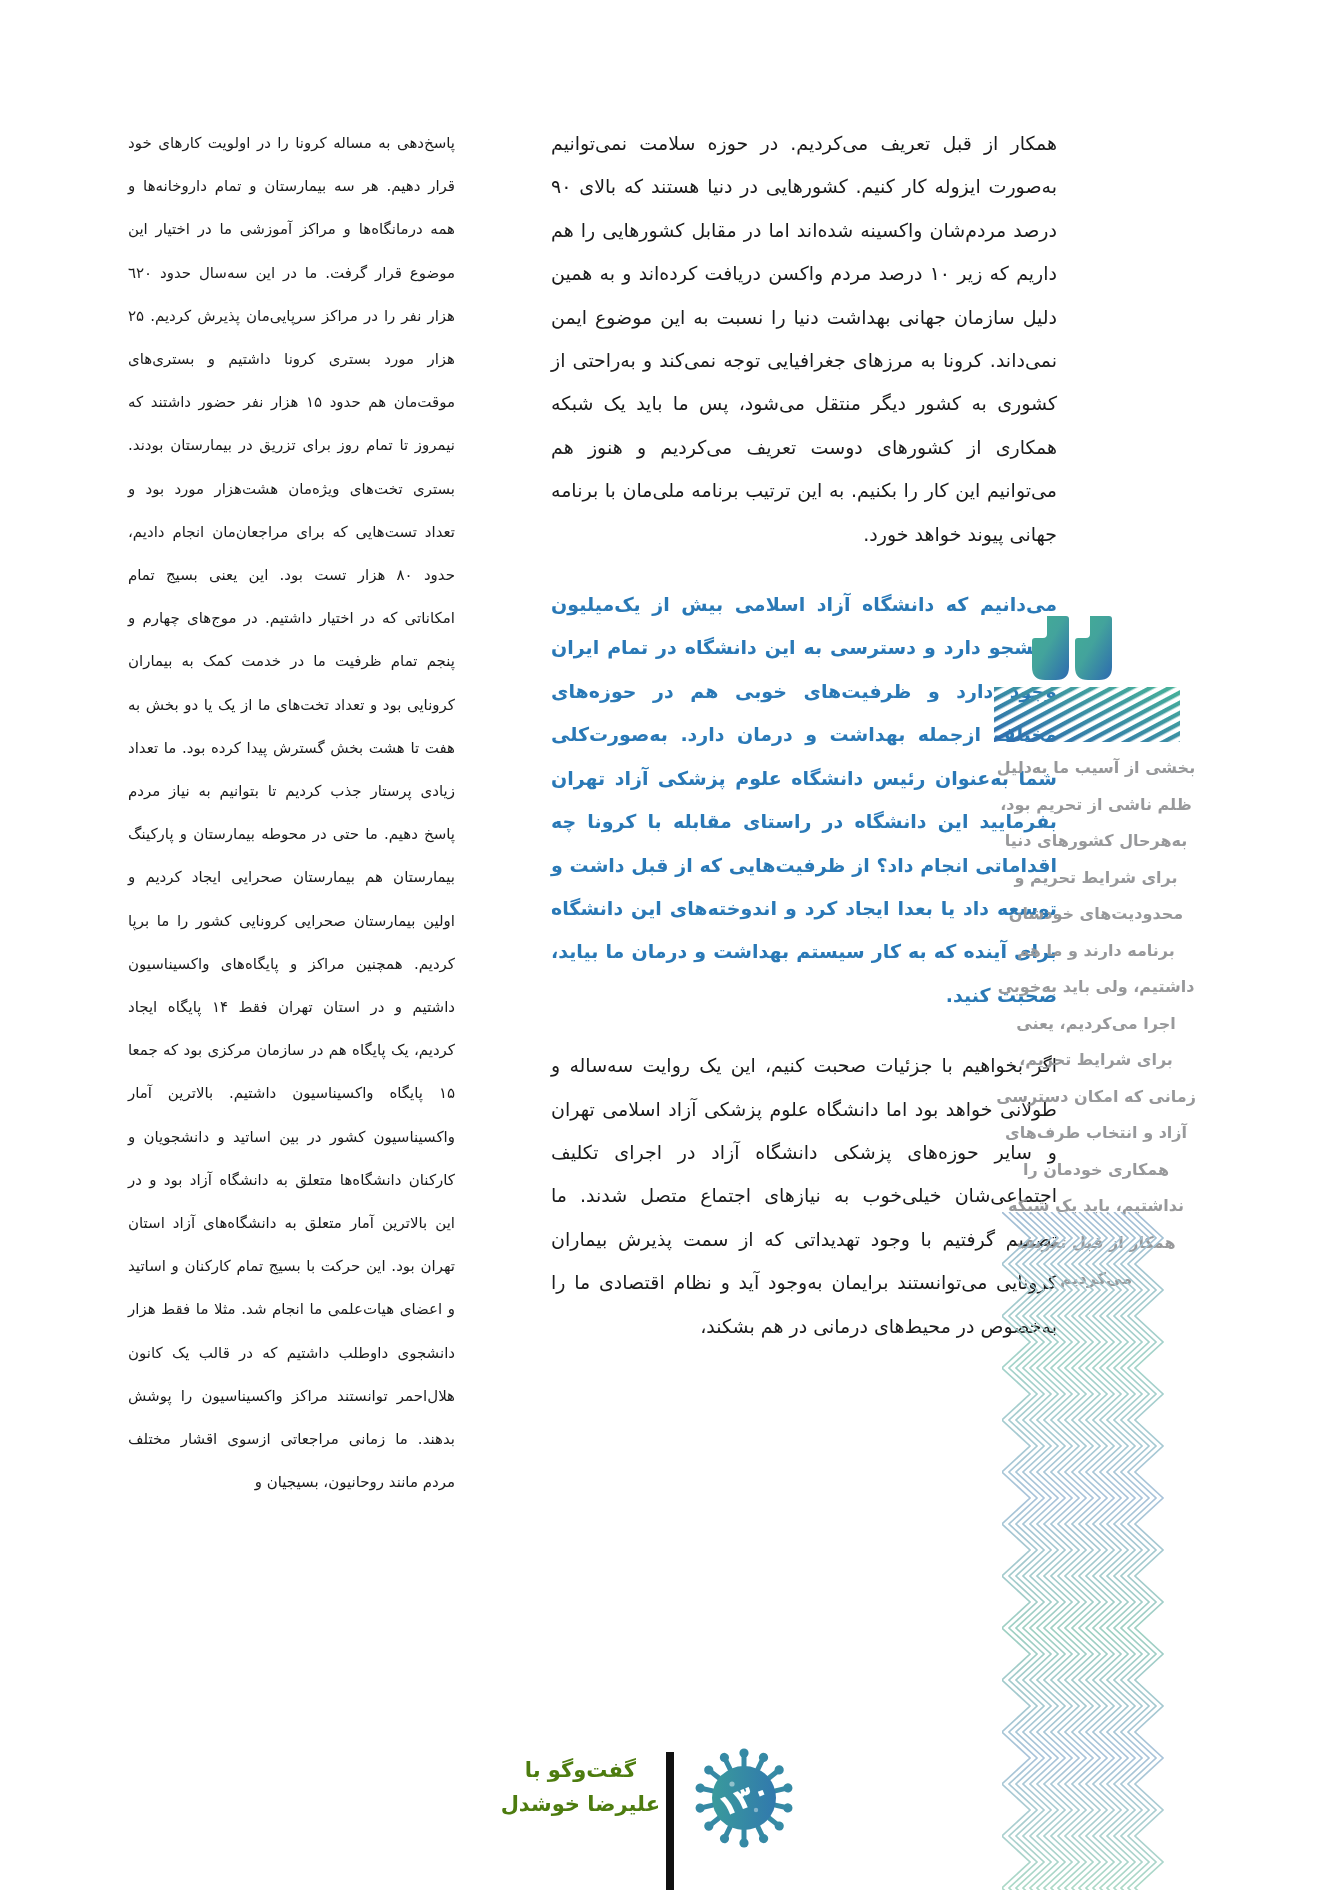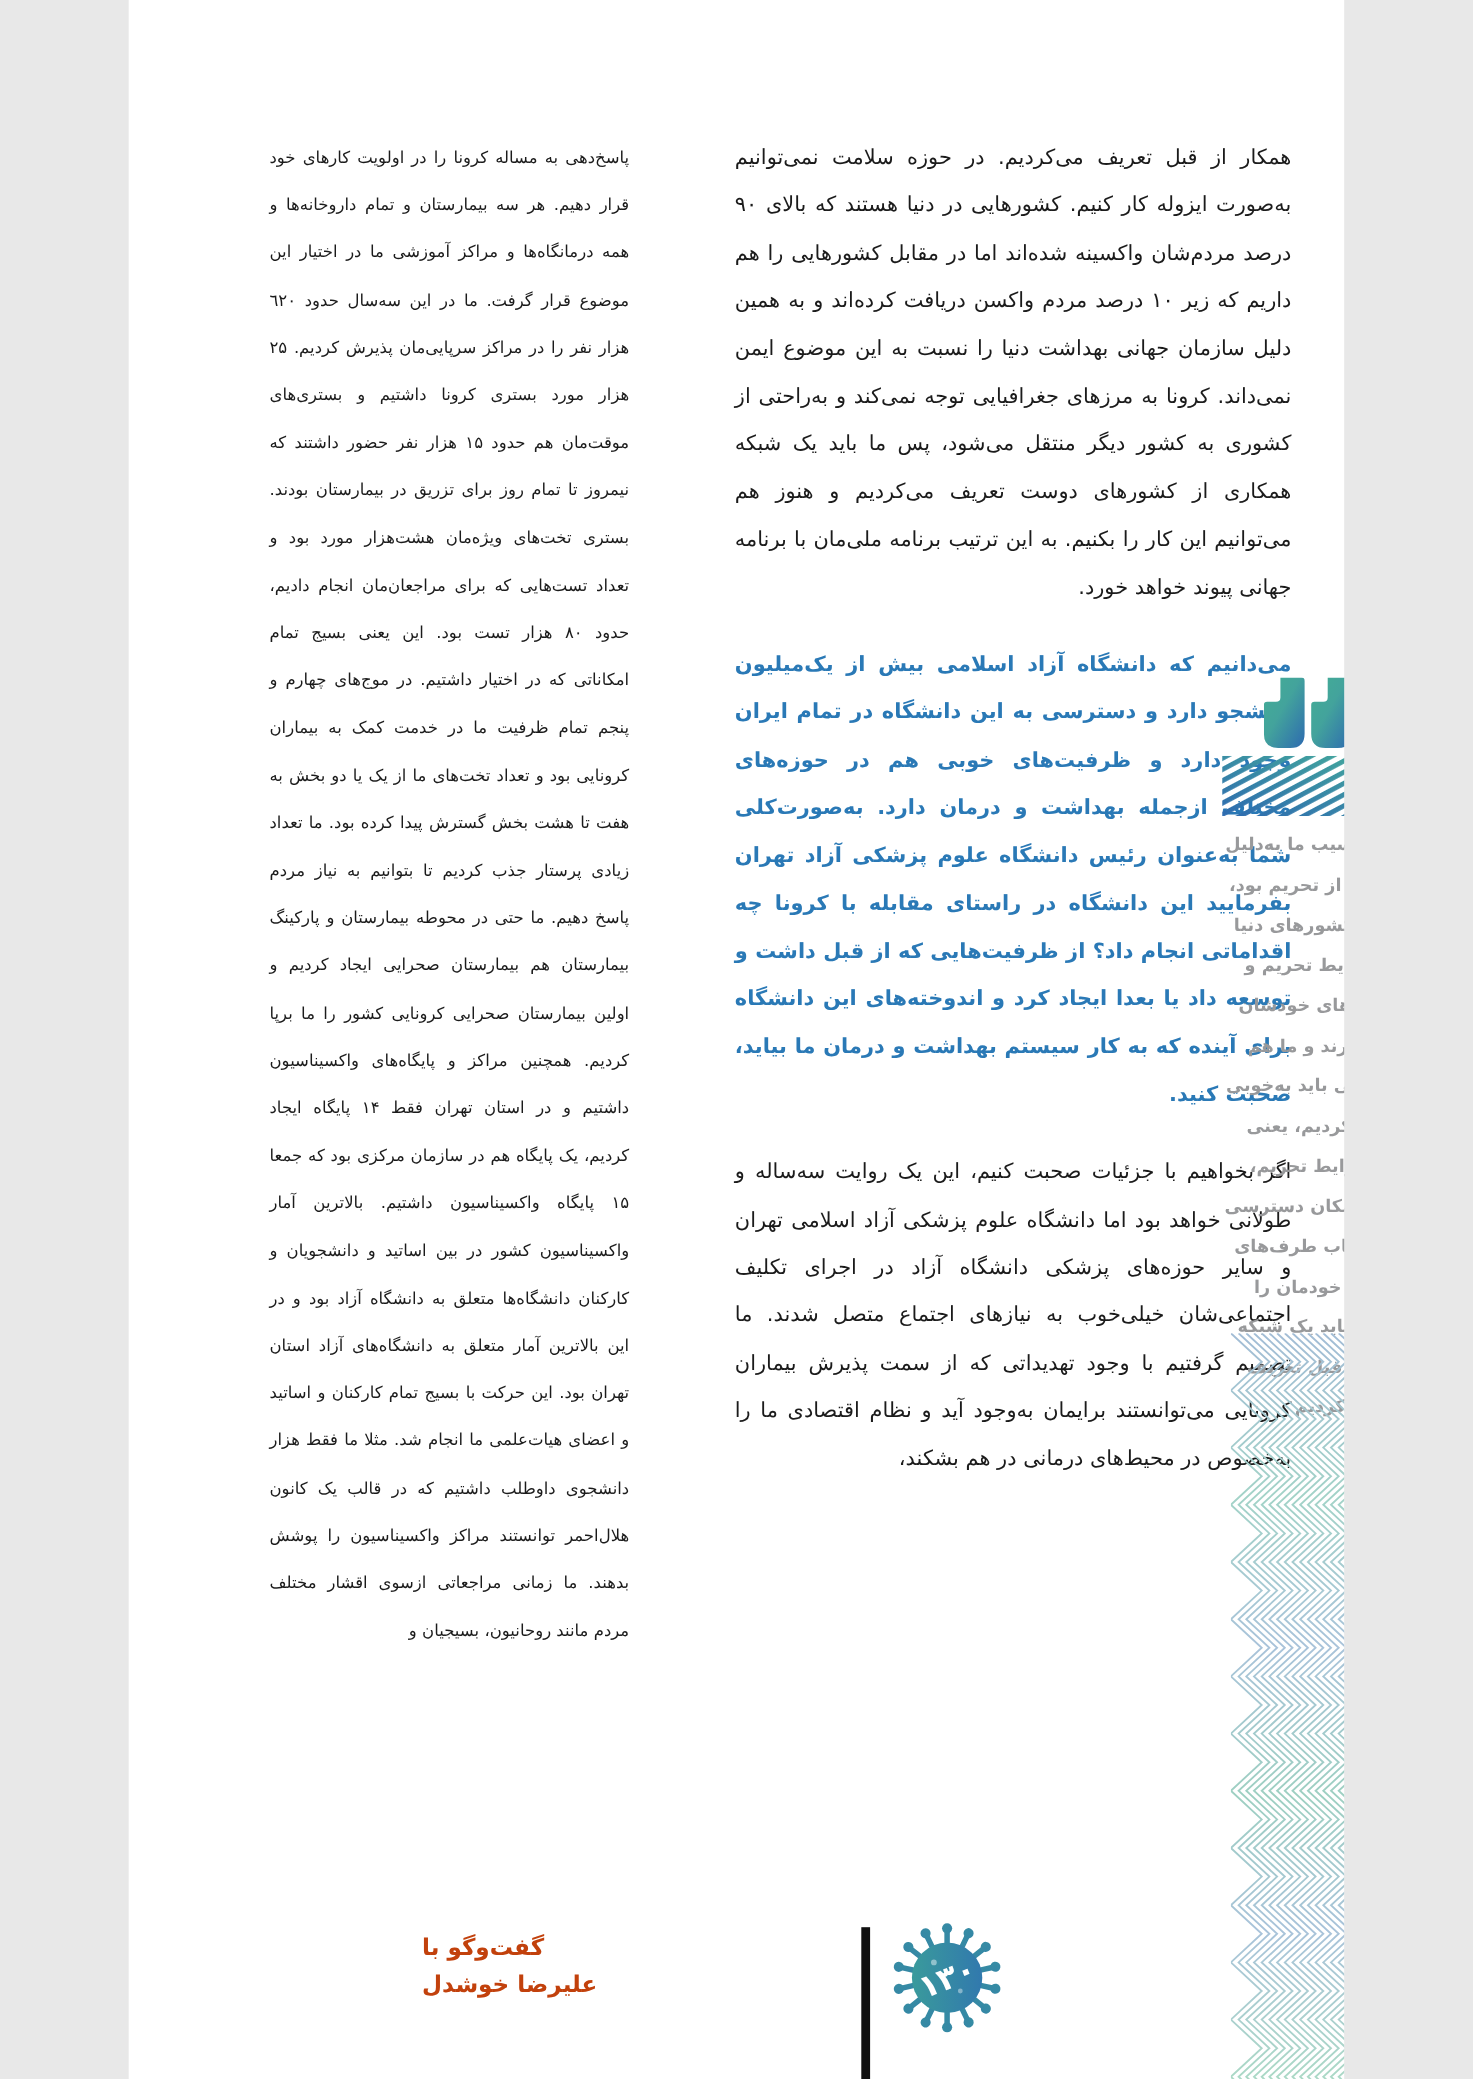"پاسخ‌دهی به مساله کرونا را" .page { width: 1105px -> 1339px }
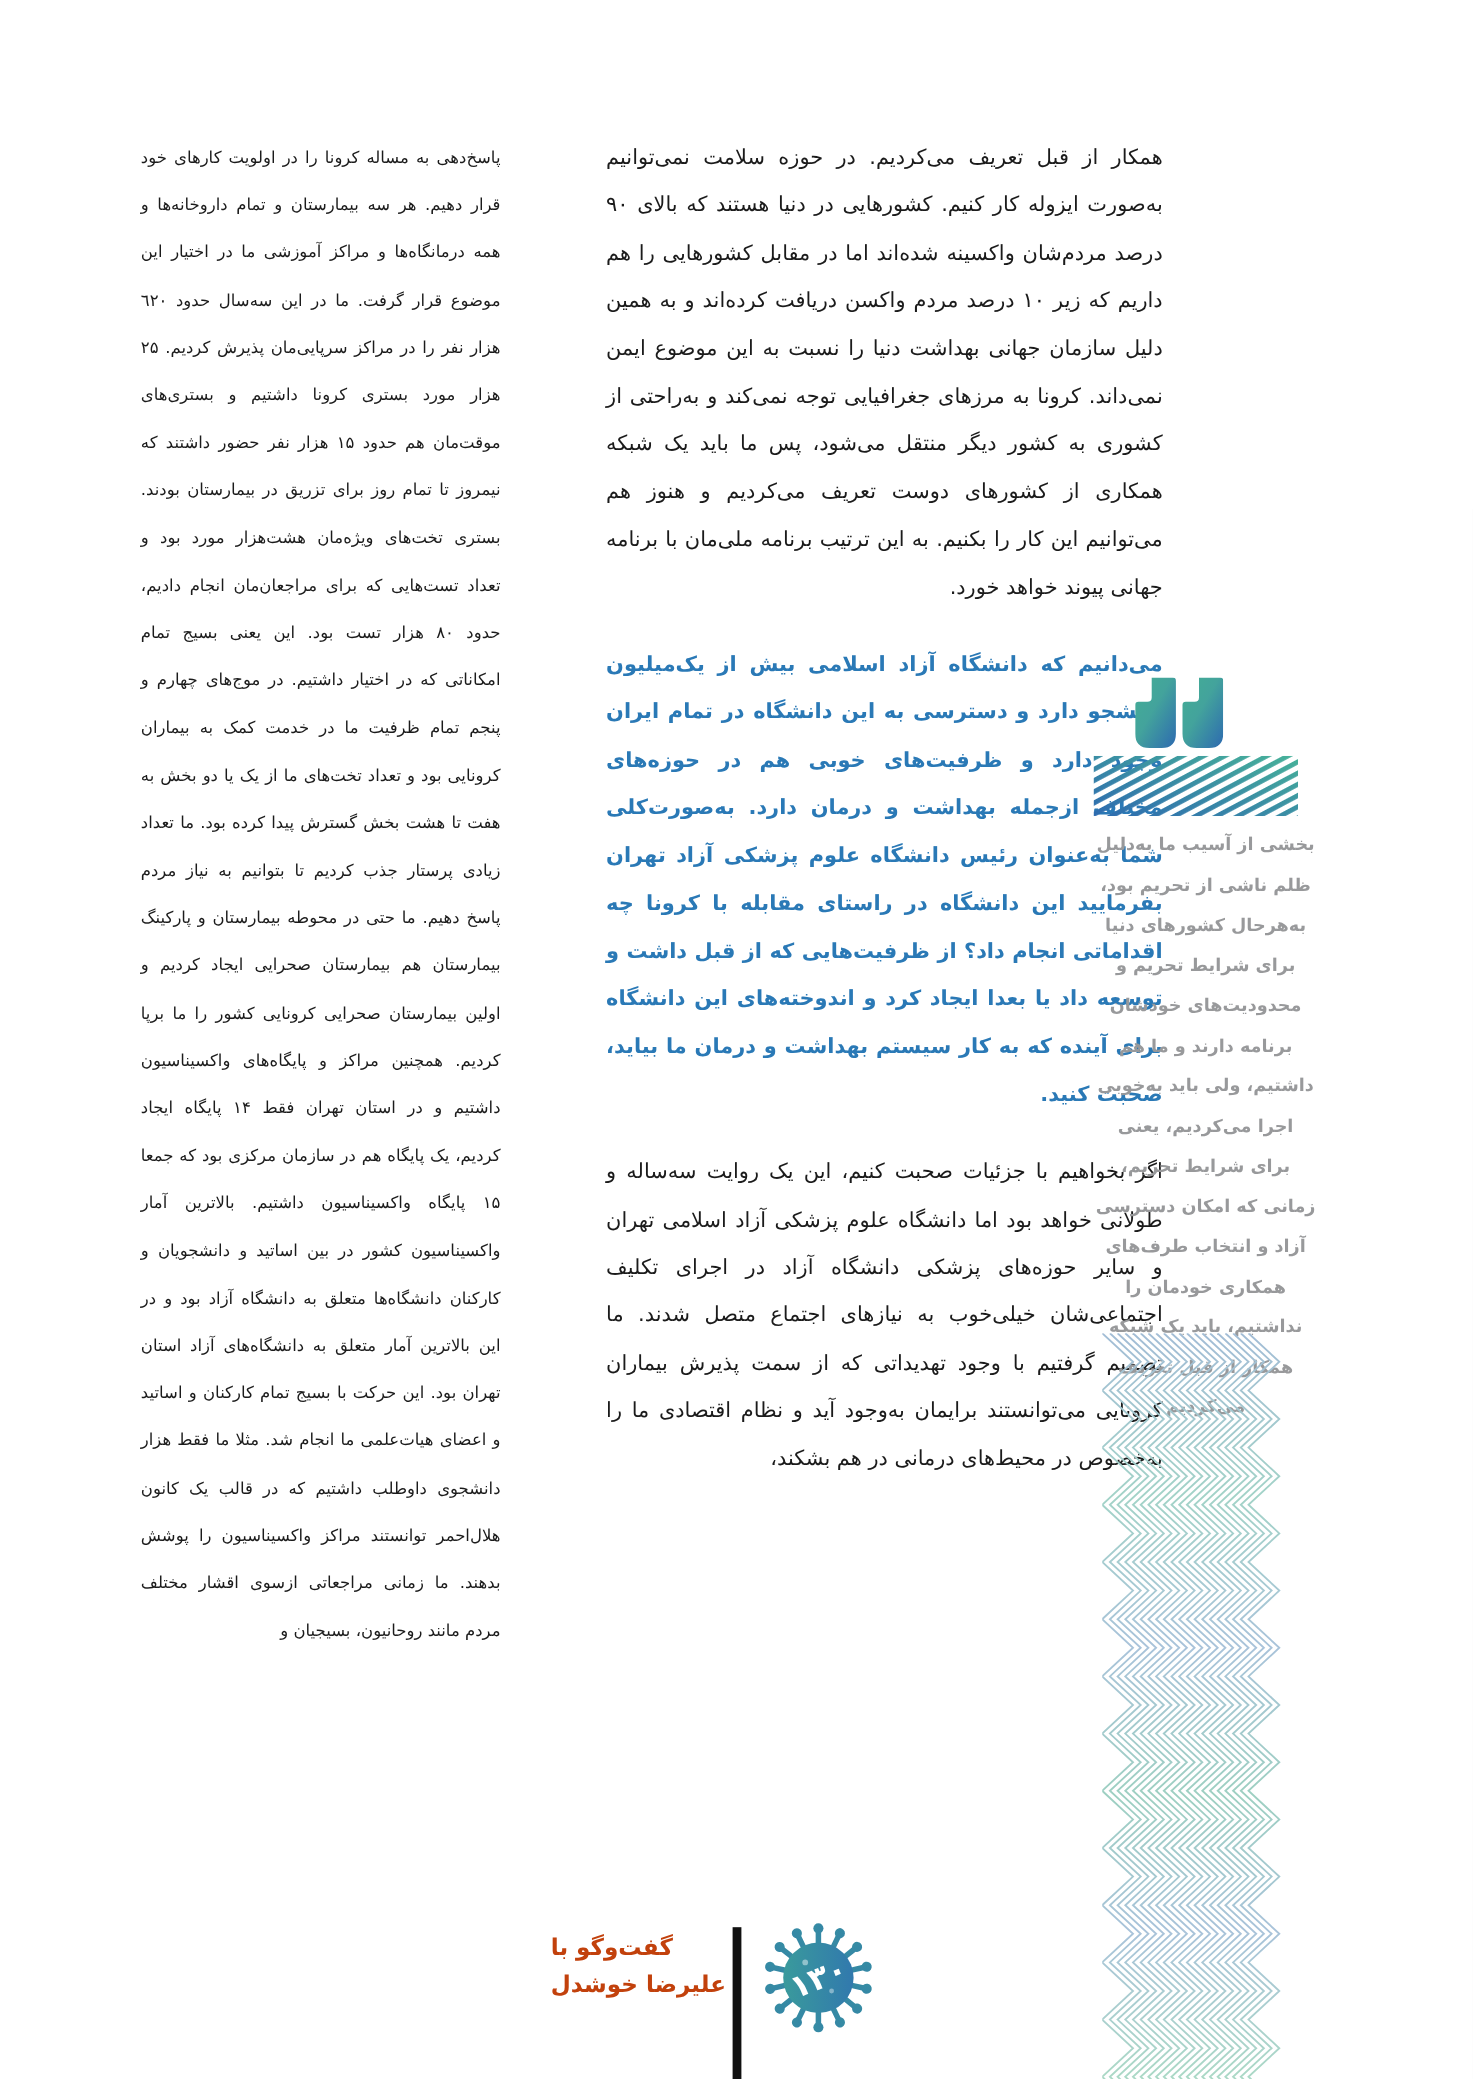"گفت‌وگو با" .footer-caption { color: #c2410c -> #4d7c0f; text-align: left -> center }
